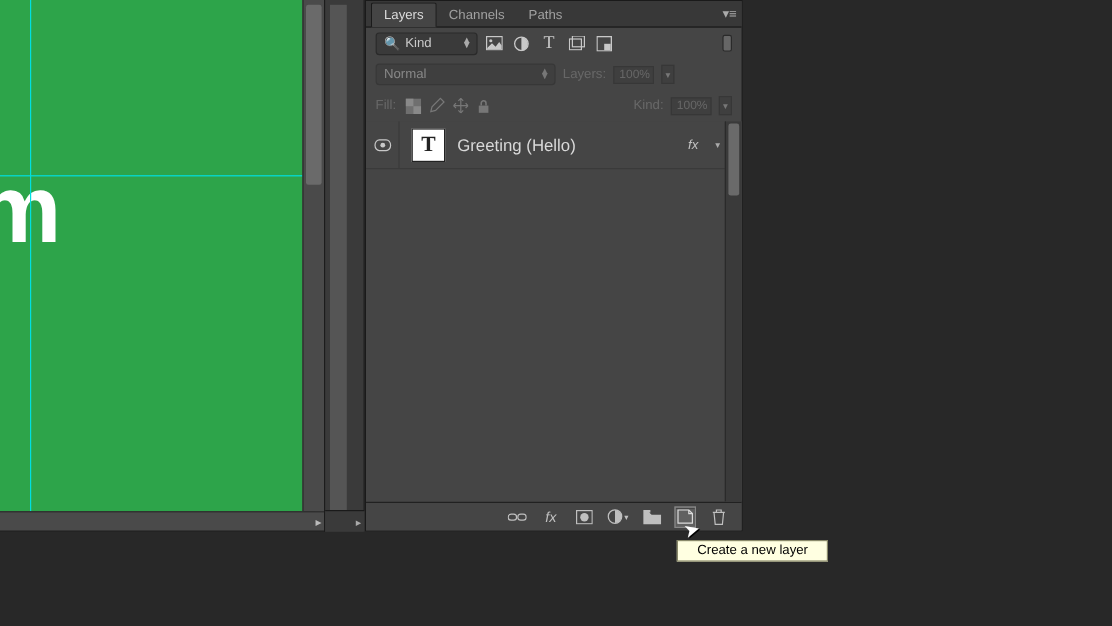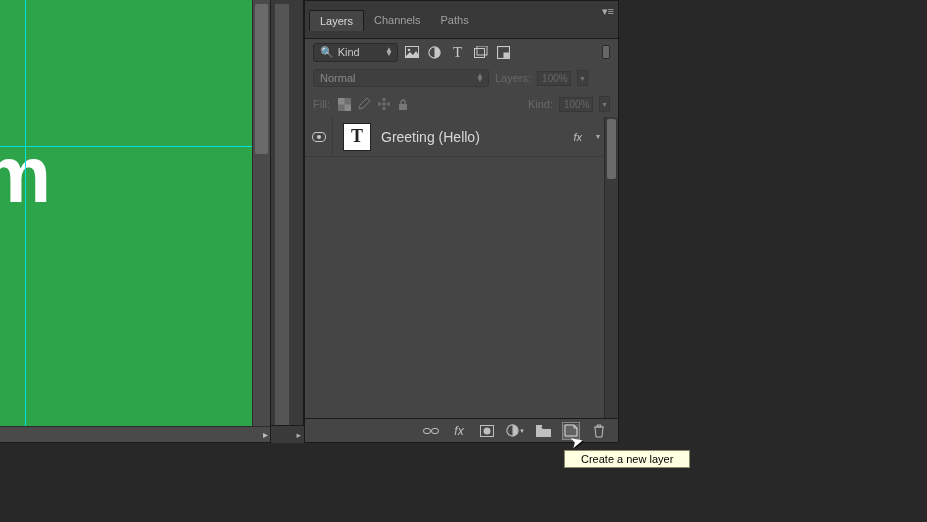"Layers" .panel-tabs { align-items: center -> flex-end; height: 38px -> 22px }
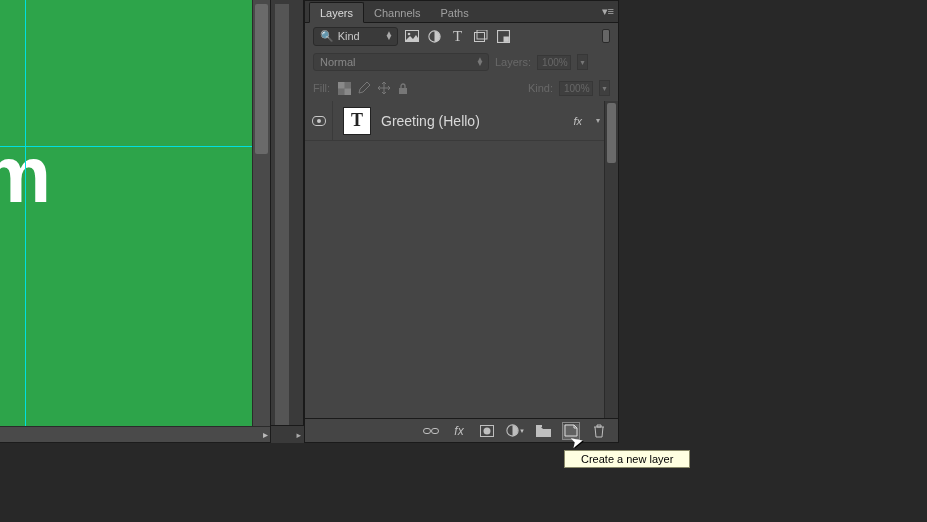"Normal" .blend-dd { width: 176px -> 150px }
